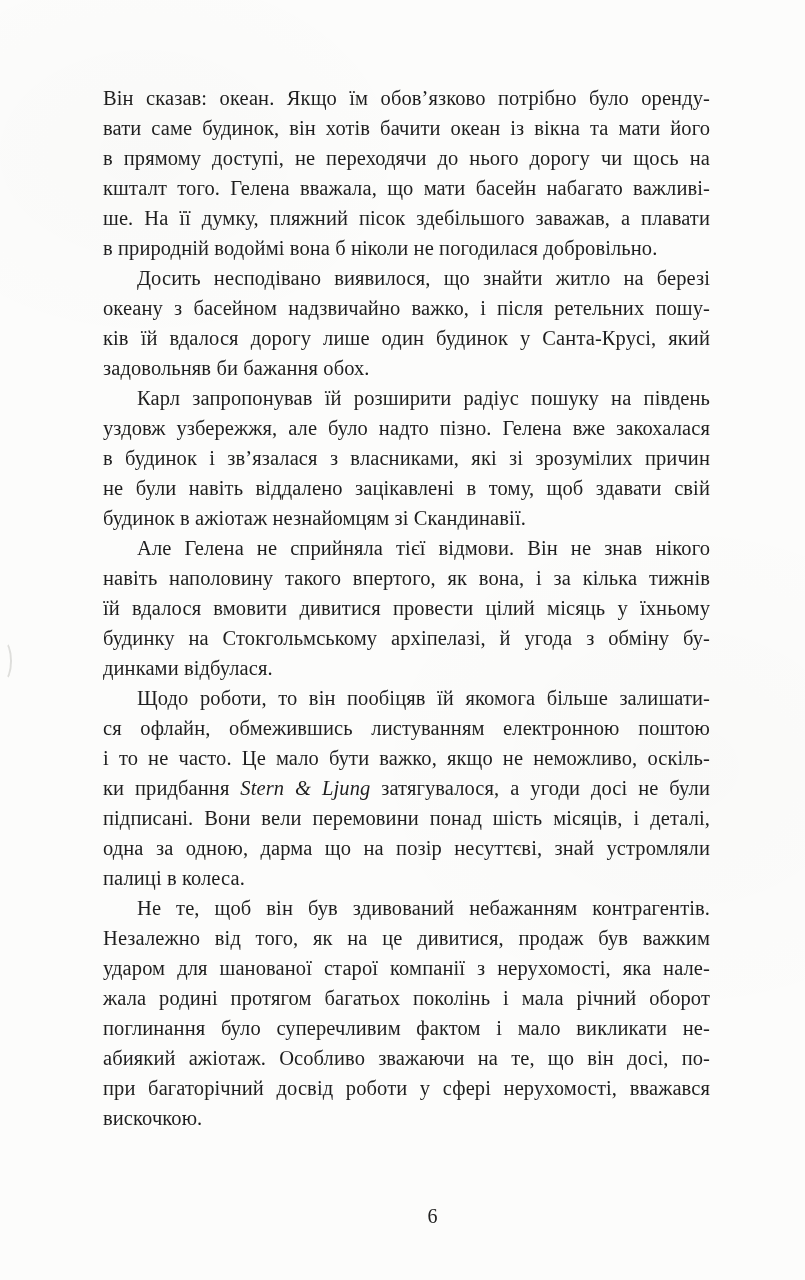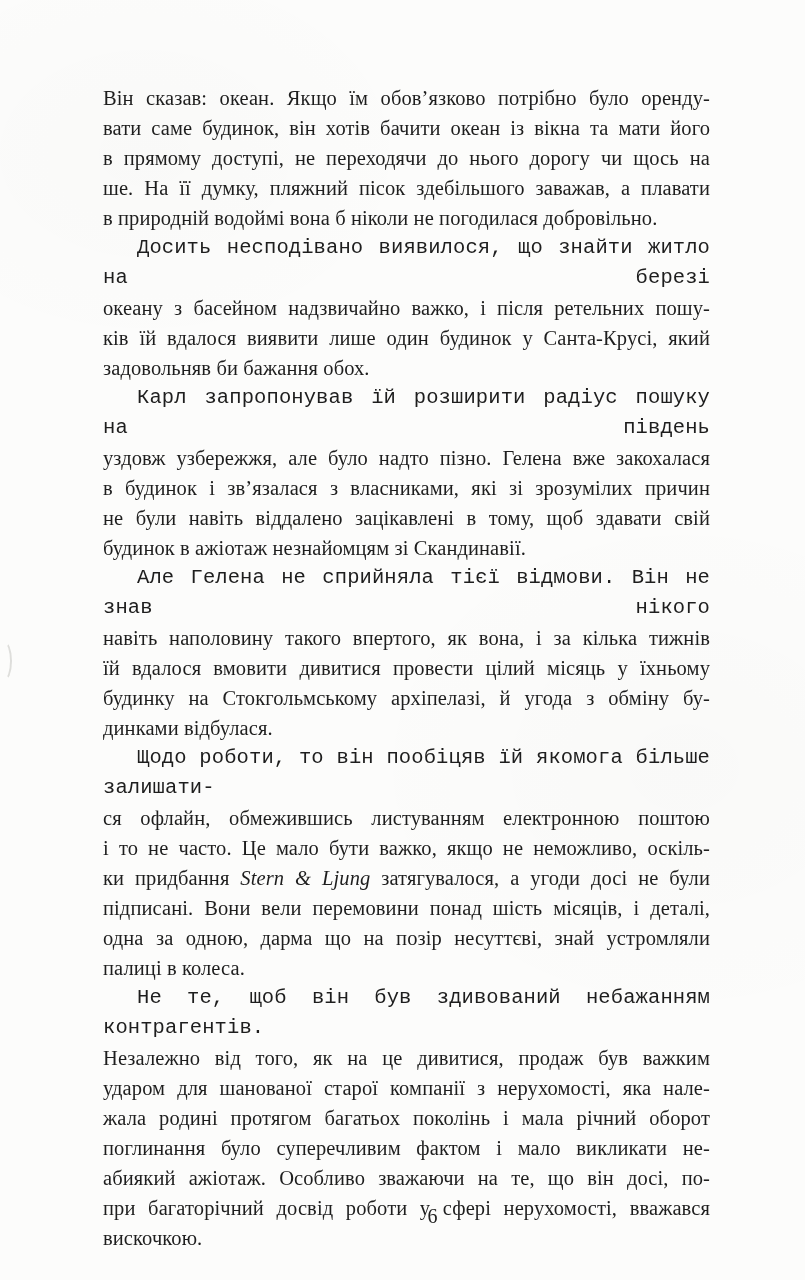"кшталт того. Гелена вважала, що" span.line { html: none -> <span><span>кшталт того. Гелена вважала, що мати басейн набагато важливі-</span></span> }
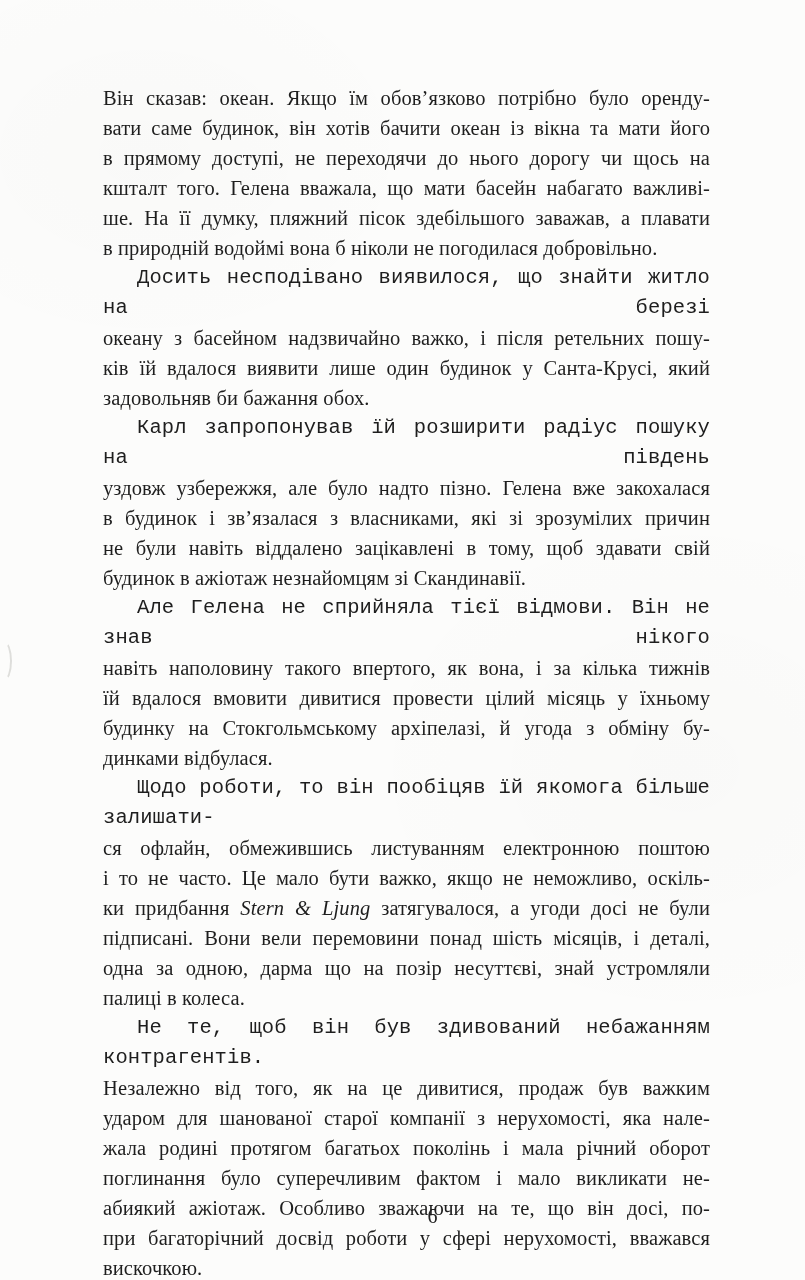"Досить несподівано виявилося, що знайти" .para.indent .line:first-child { font-family: Liberation Mono, monospace -> none }
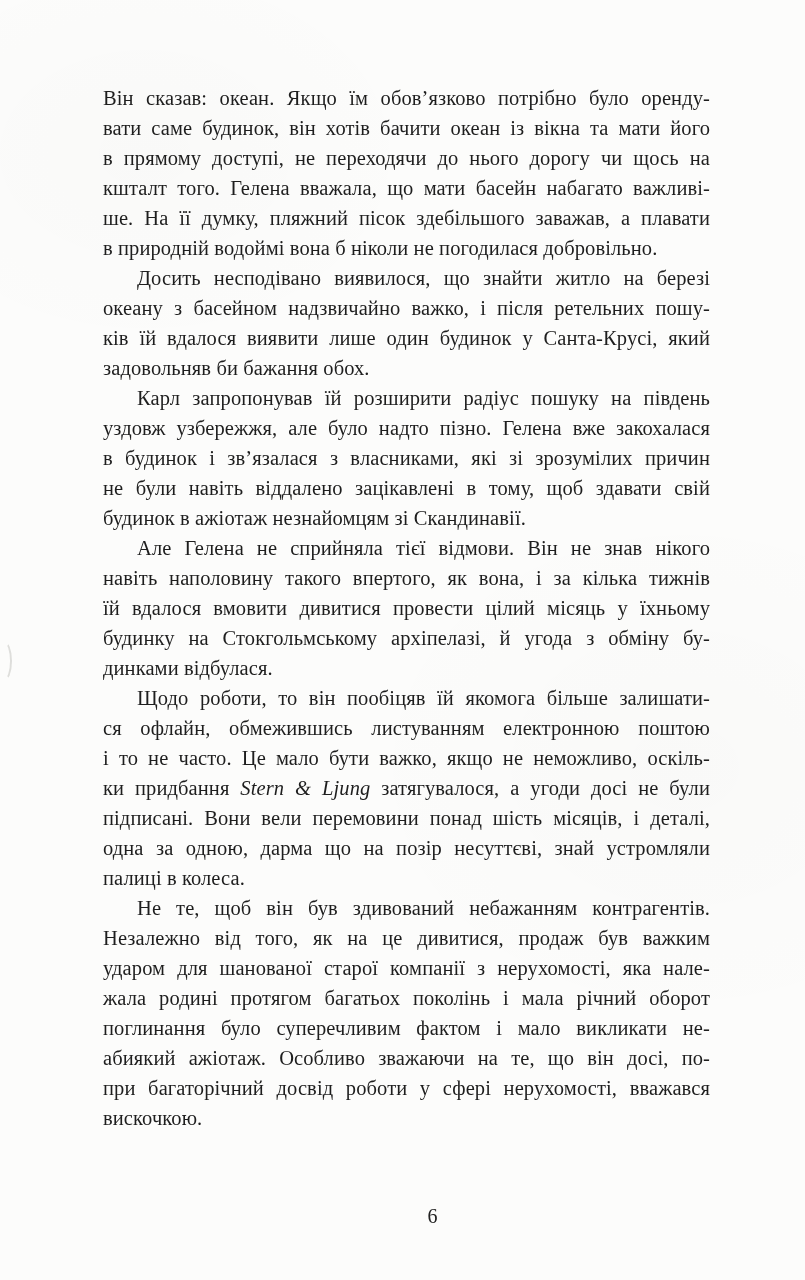"ків їй вдалося виявити лише" span { text: виявити -> дорогу }
